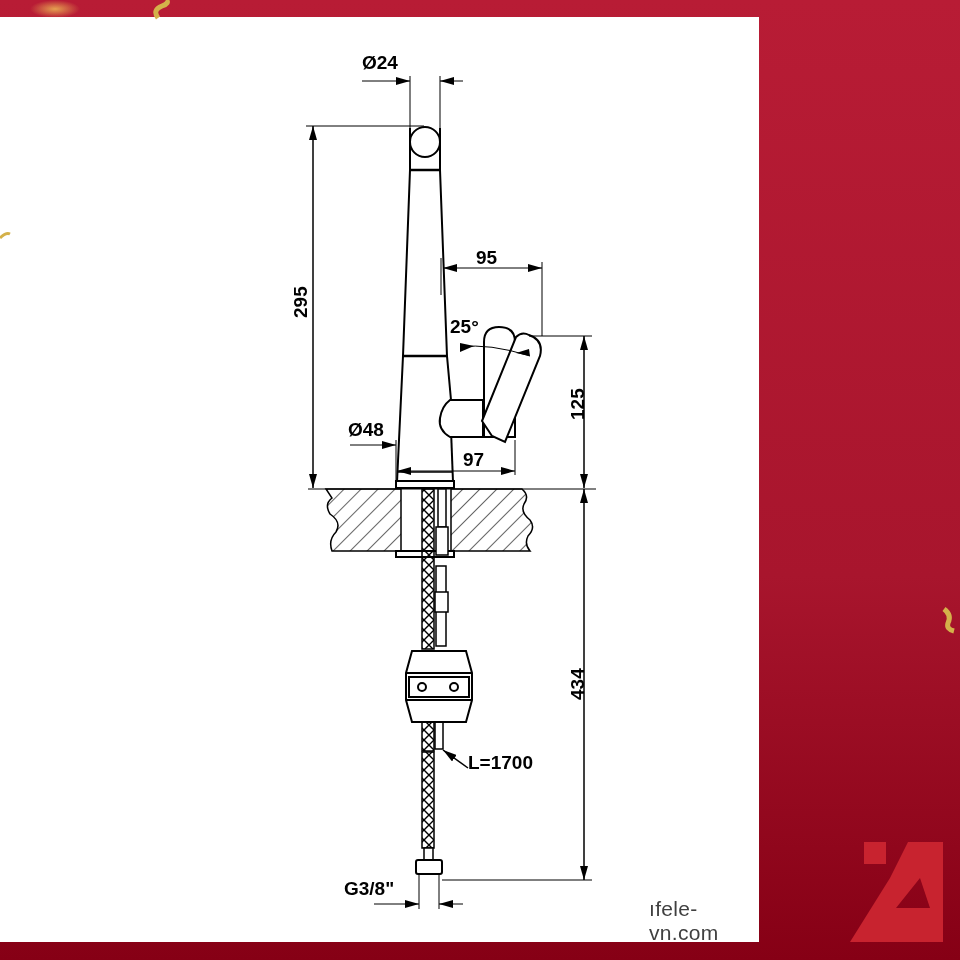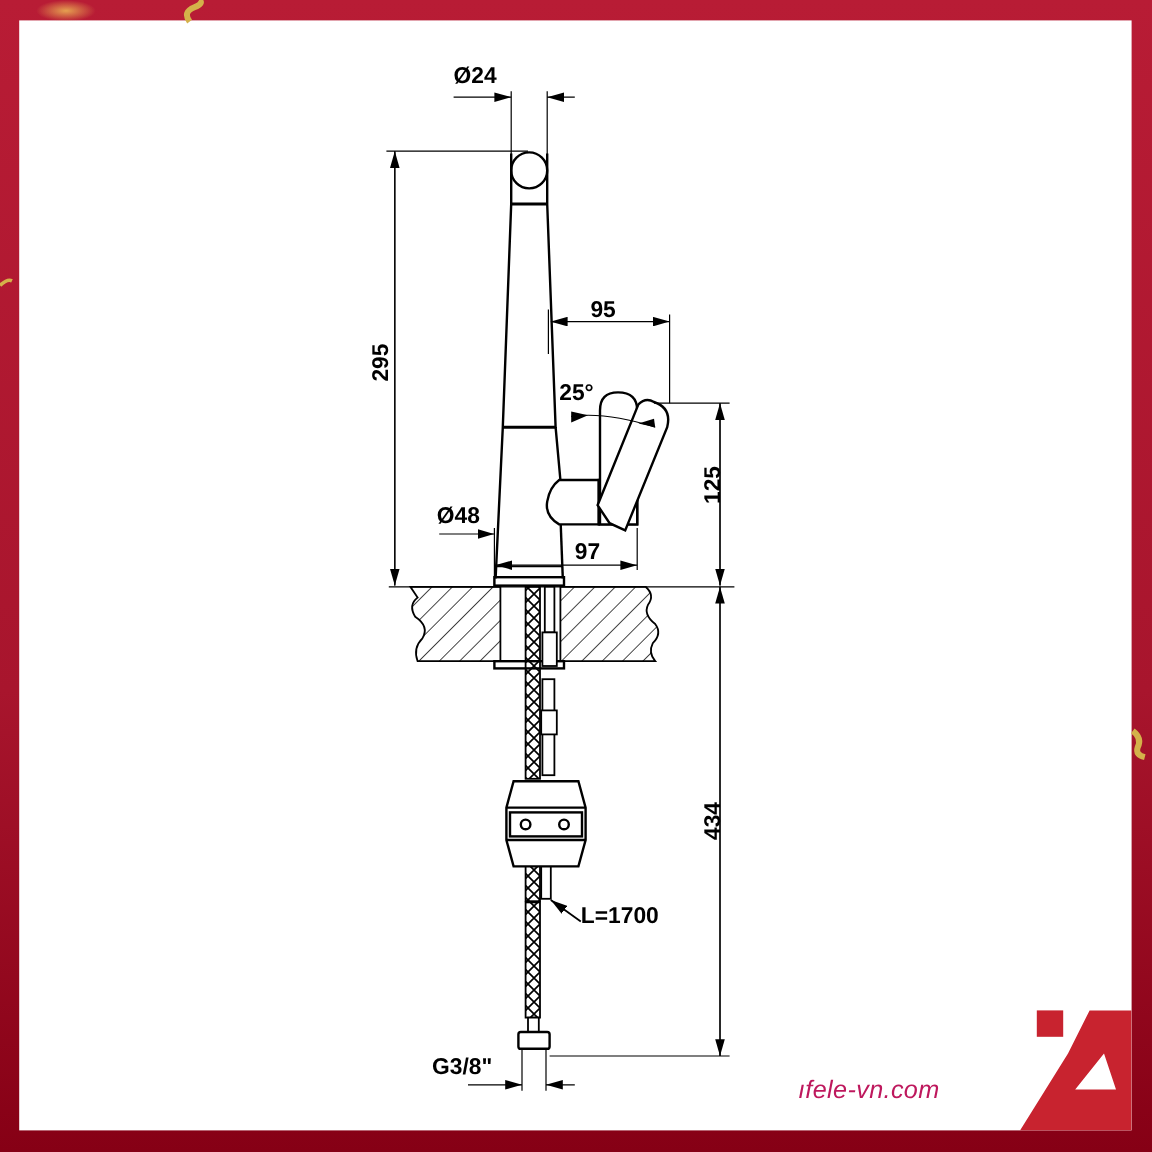"Ø24" .frame { left: 16px -> 0; width: 927px -> 759px }
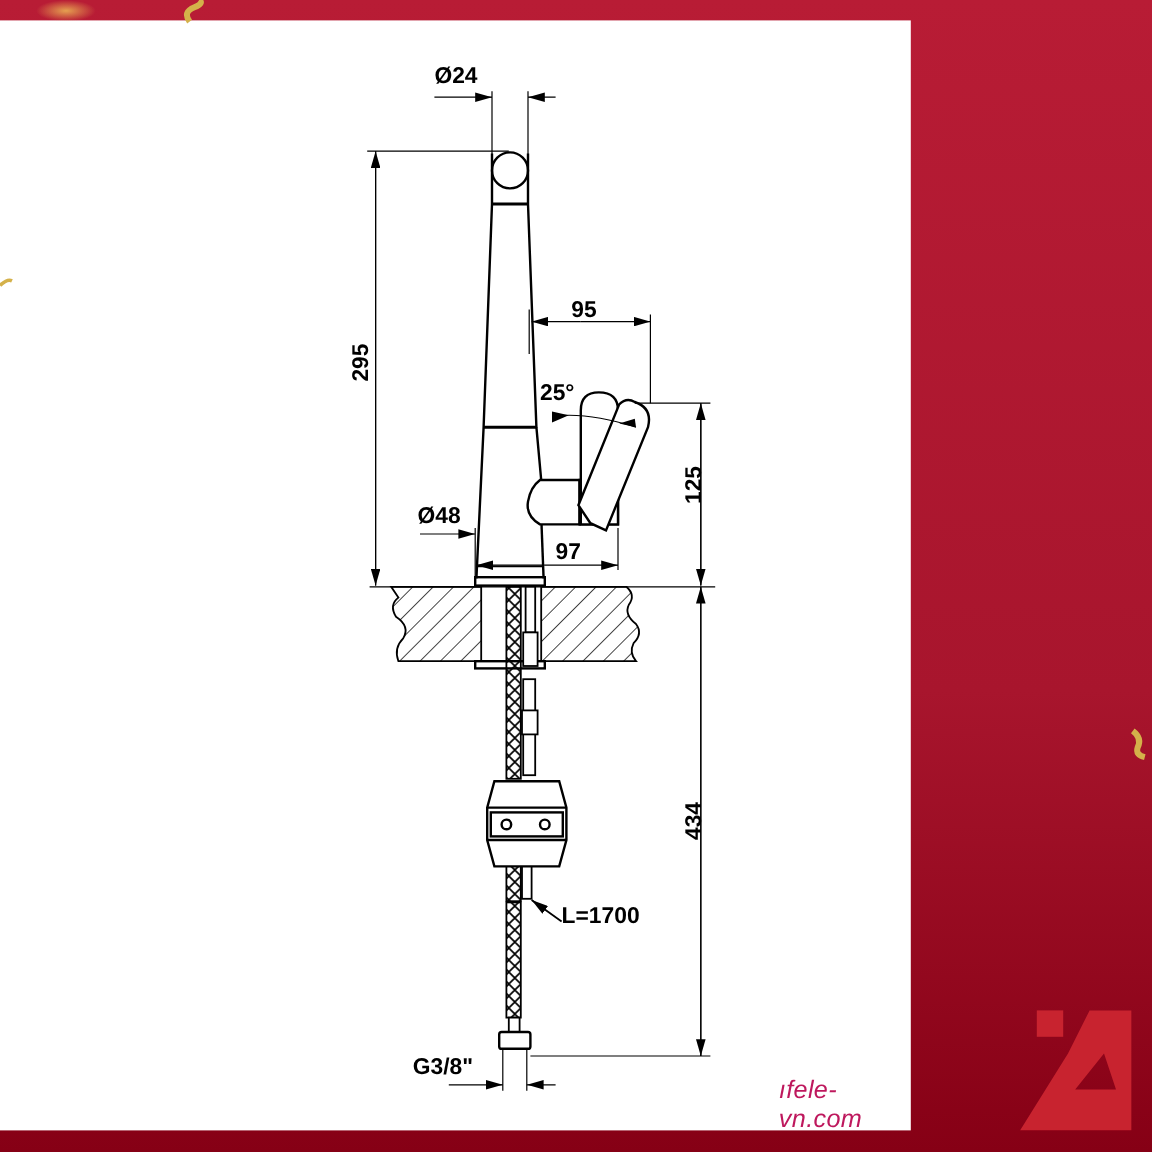"ıfele-vn.com" .watermark { color: #be185d -> #404040; font-style: italic -> none }
